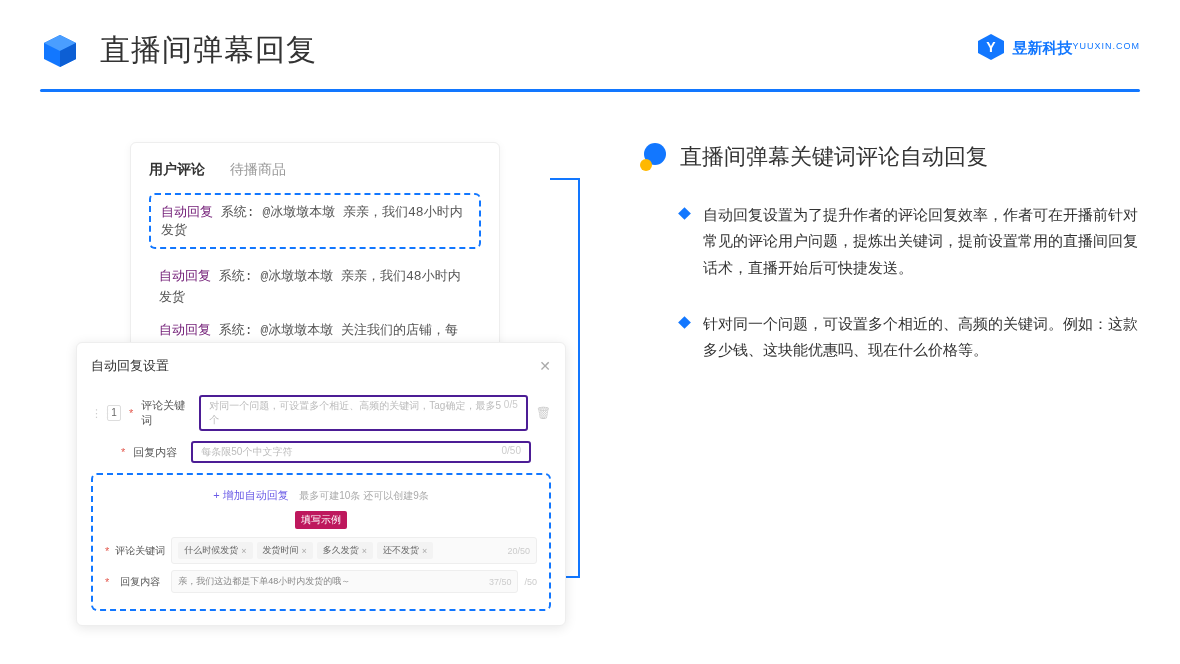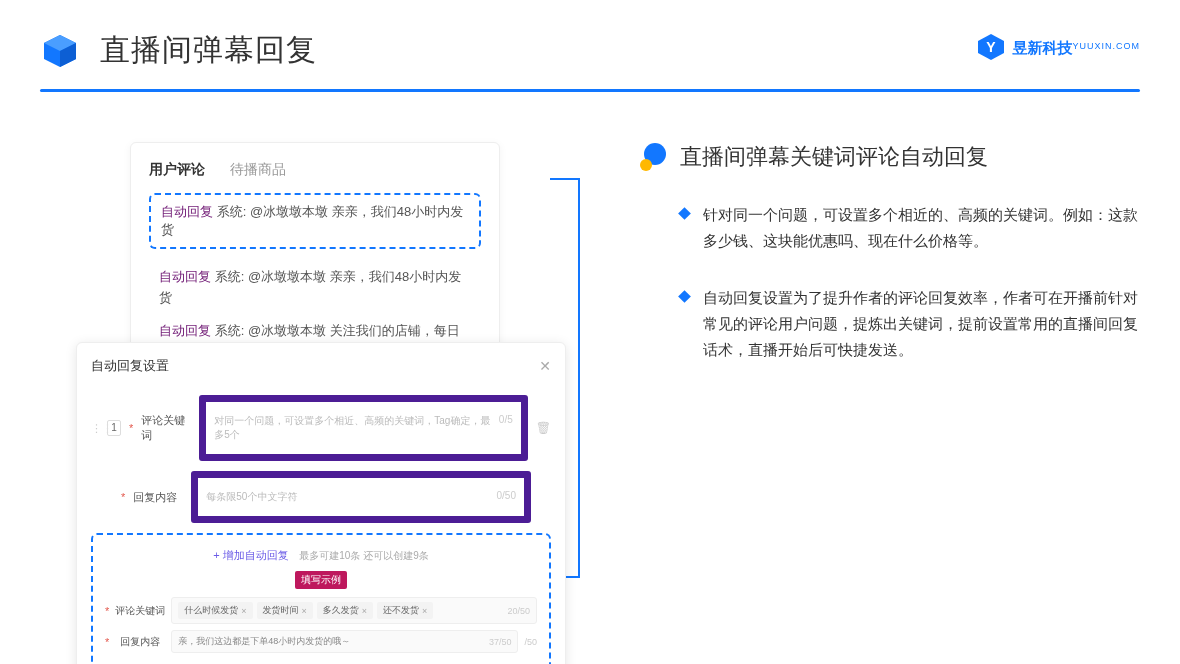"用户评论" .card1 { font-family: none -> Liberation Mono, monospace }
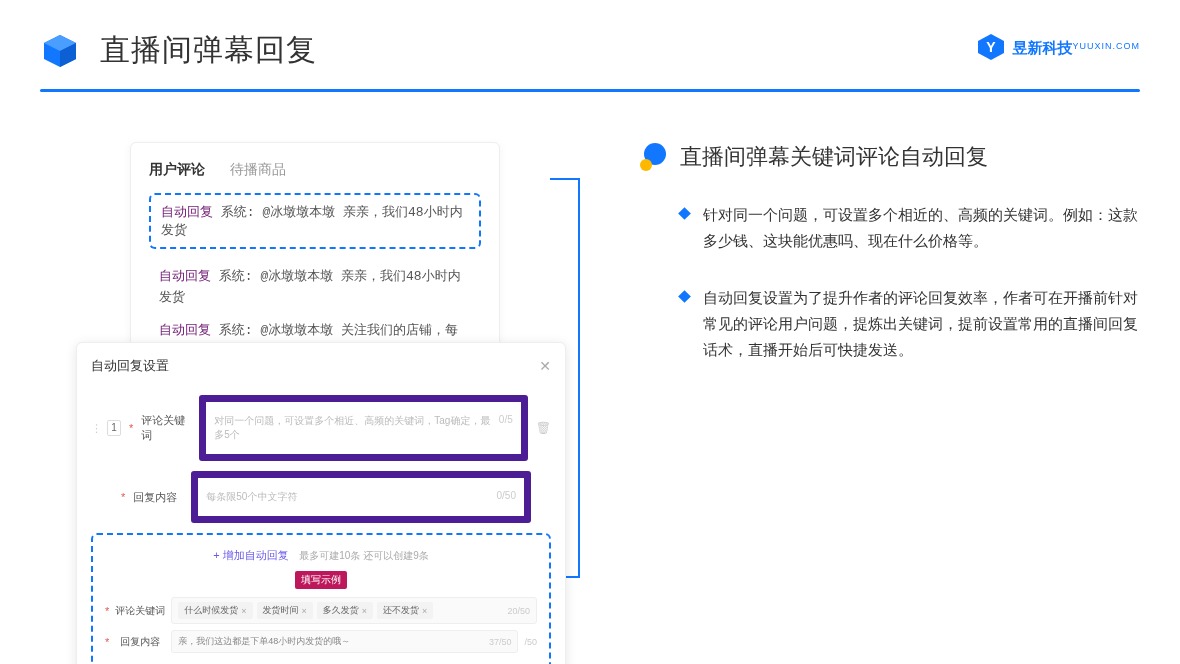"针对同一个问题，可设置多个相近的、高频的关键词。例如：这款多少钱、这块能优惠吗、" div.bullet-item { order: before "自动回复设置为了提升作者的评论回复效率，作者可在开播前针对常见的评论用户问题，提" -> after "自动回复设置为了提升作者的评论回复效率，作者可在开播前针对常见的评论用户问题，提" }
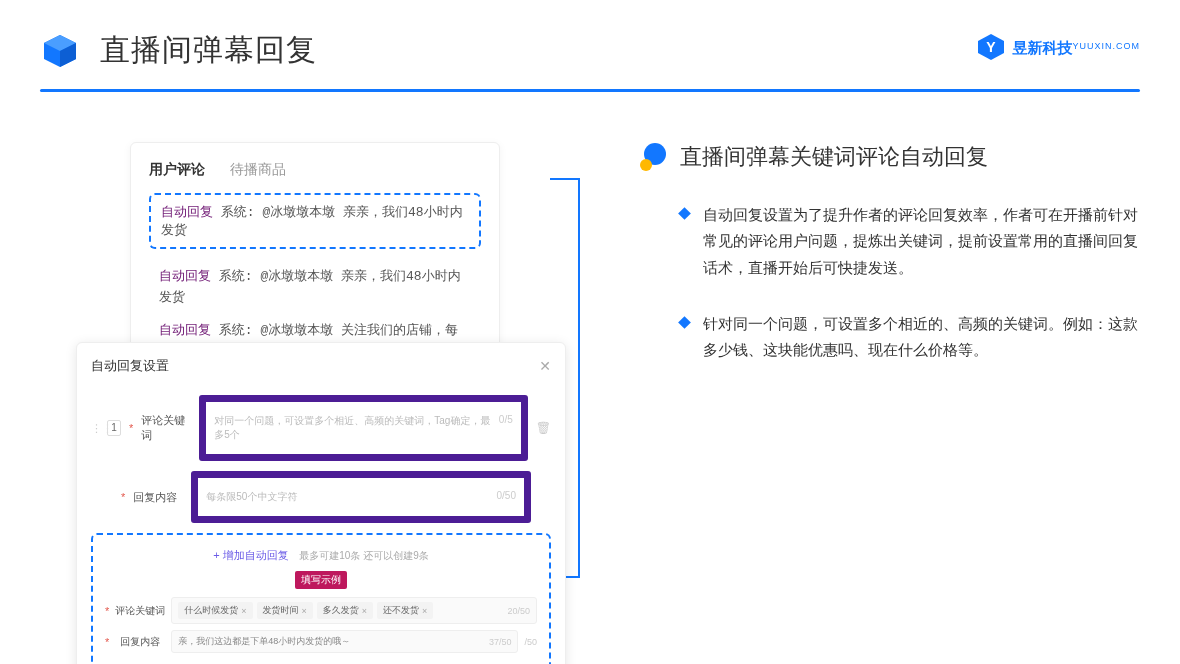"对同一个问题，可设置多个相近、高频的关键词，Tag确定，最多5个" .input-box { border: 7px solid #4c1d95 -> 2px solid #4c1d95; padding: 12px 8px -> 2px 8px }
